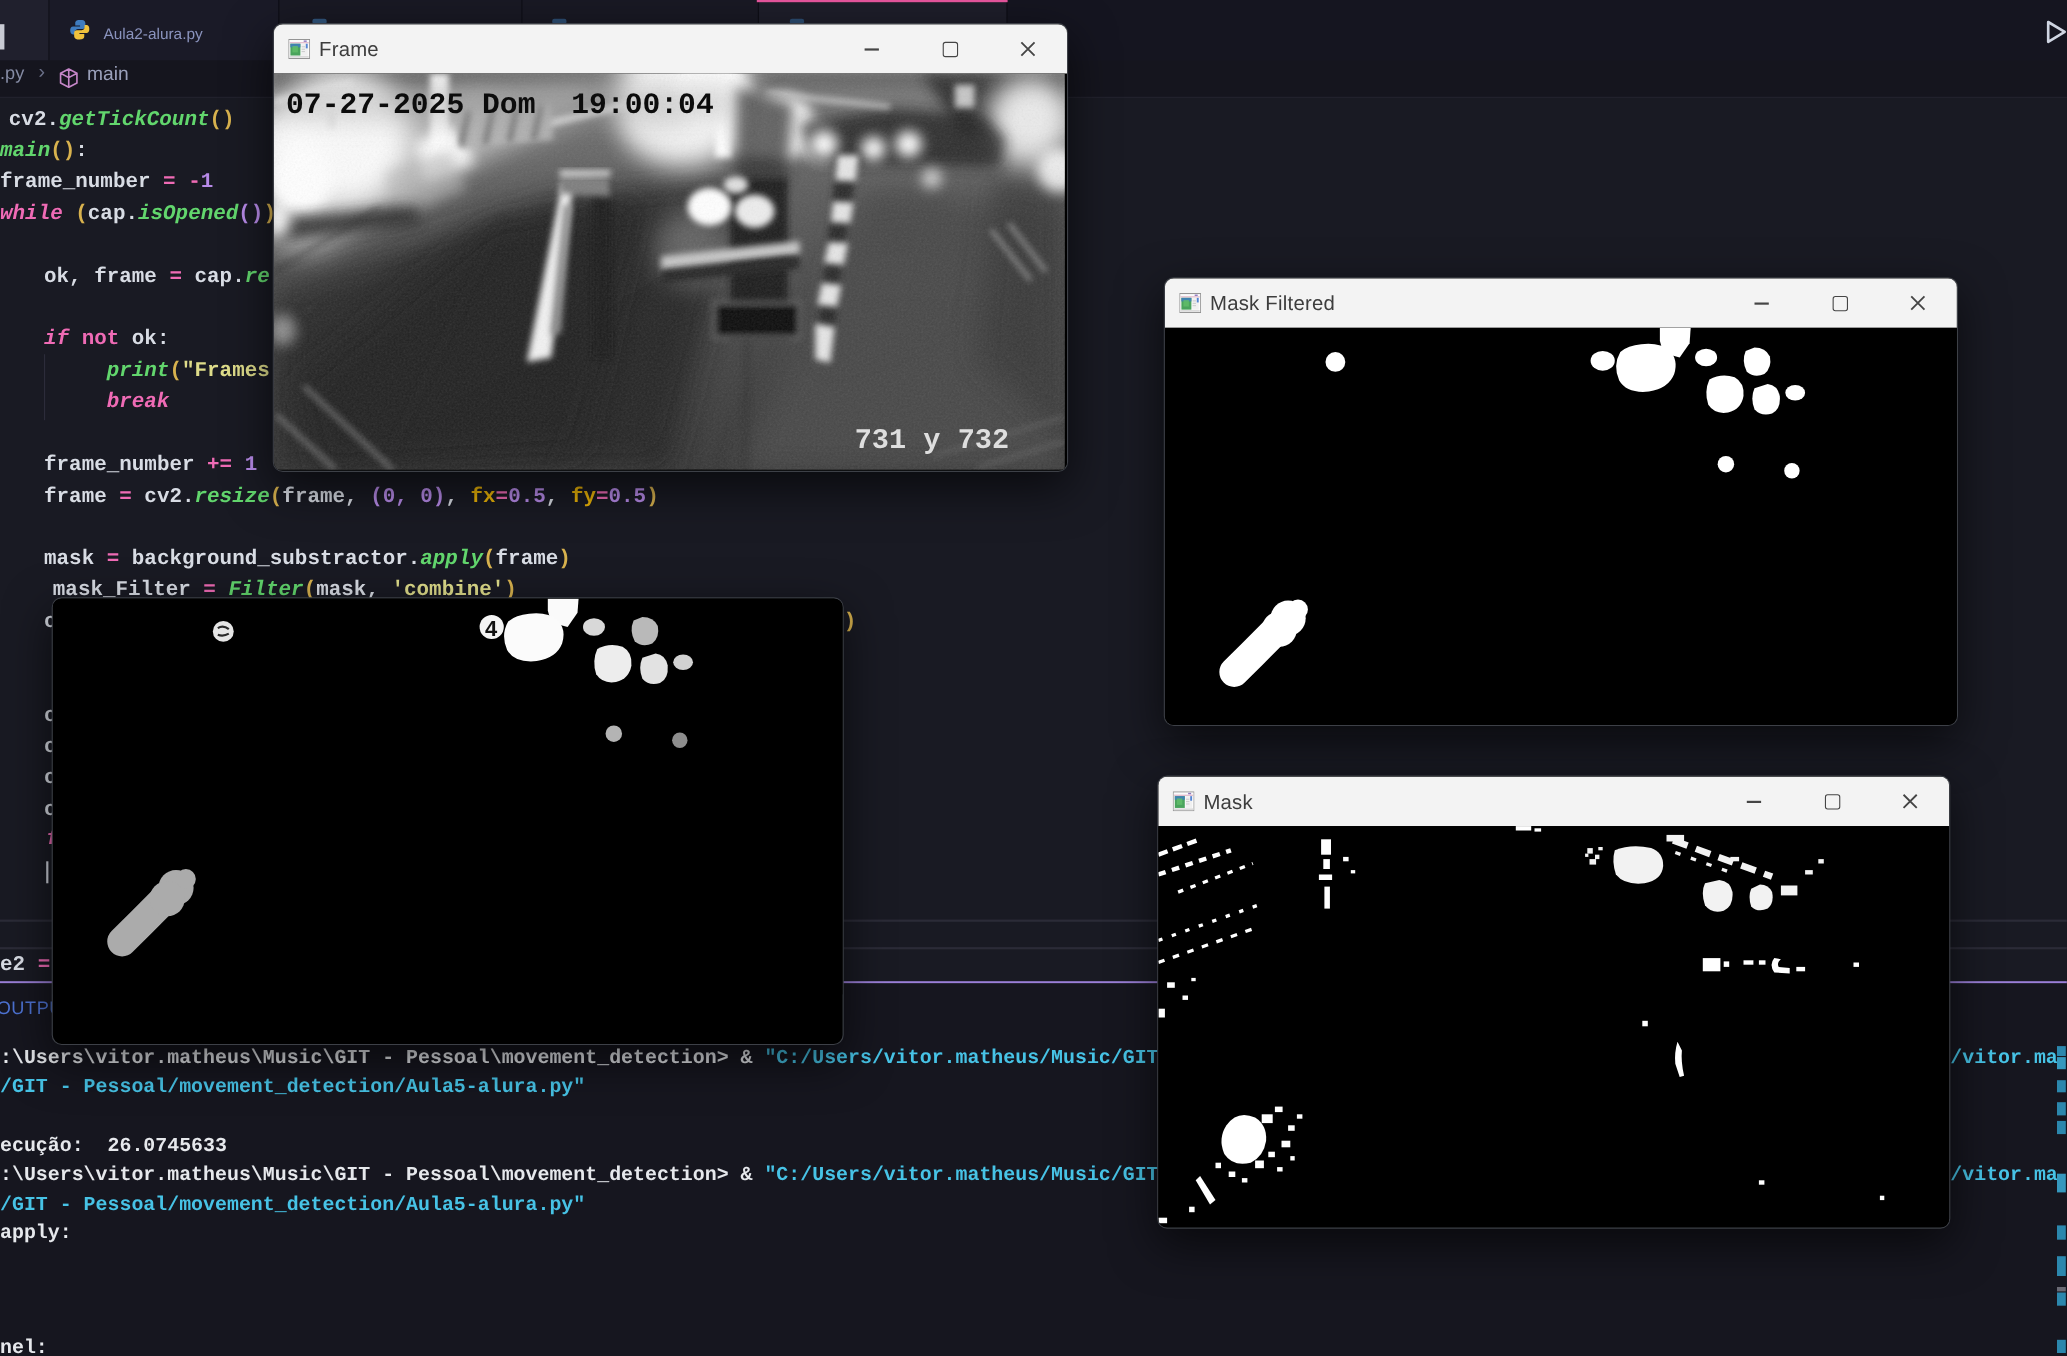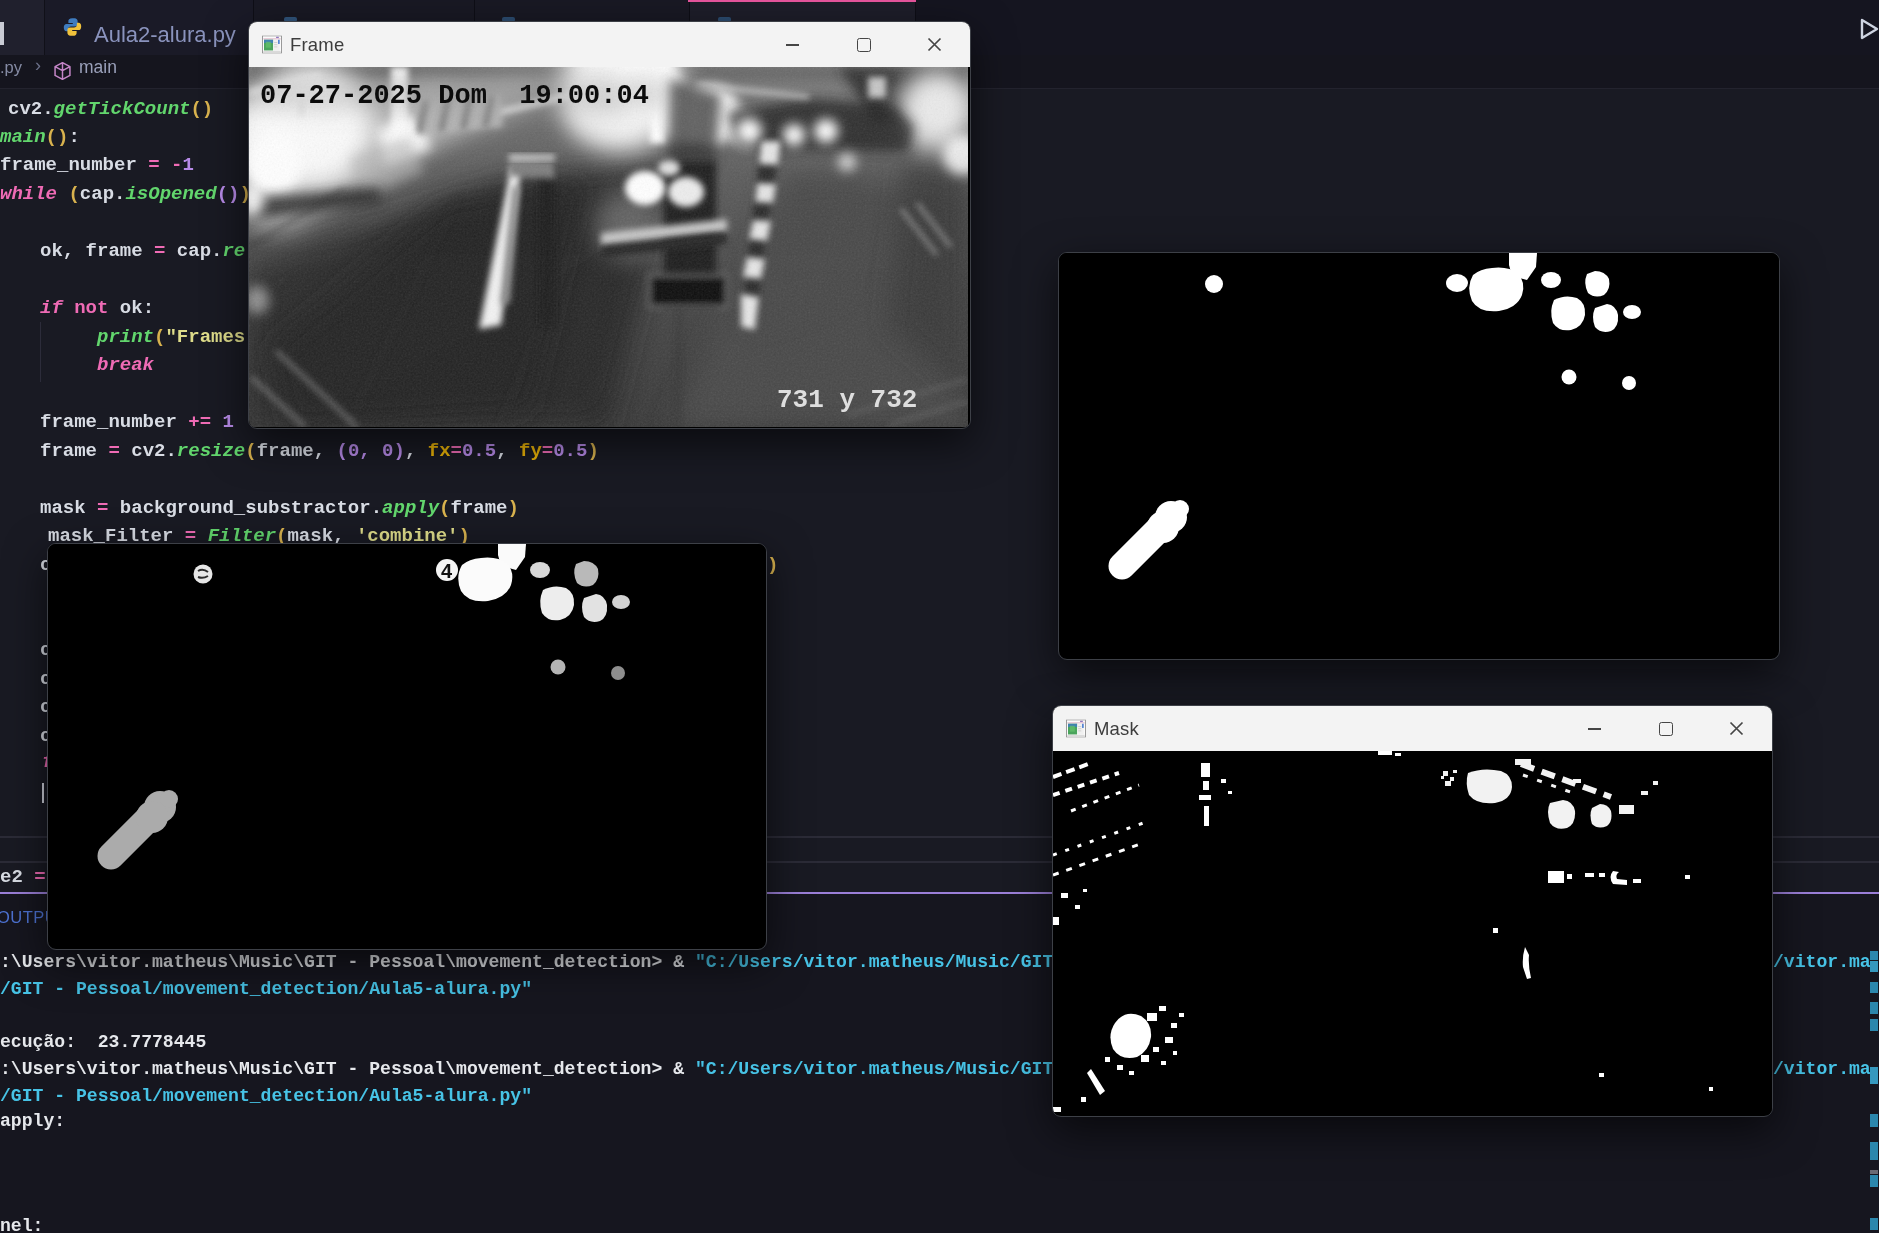"Aula2-alura.py" div.abs { font-size: 22px -> 14px }
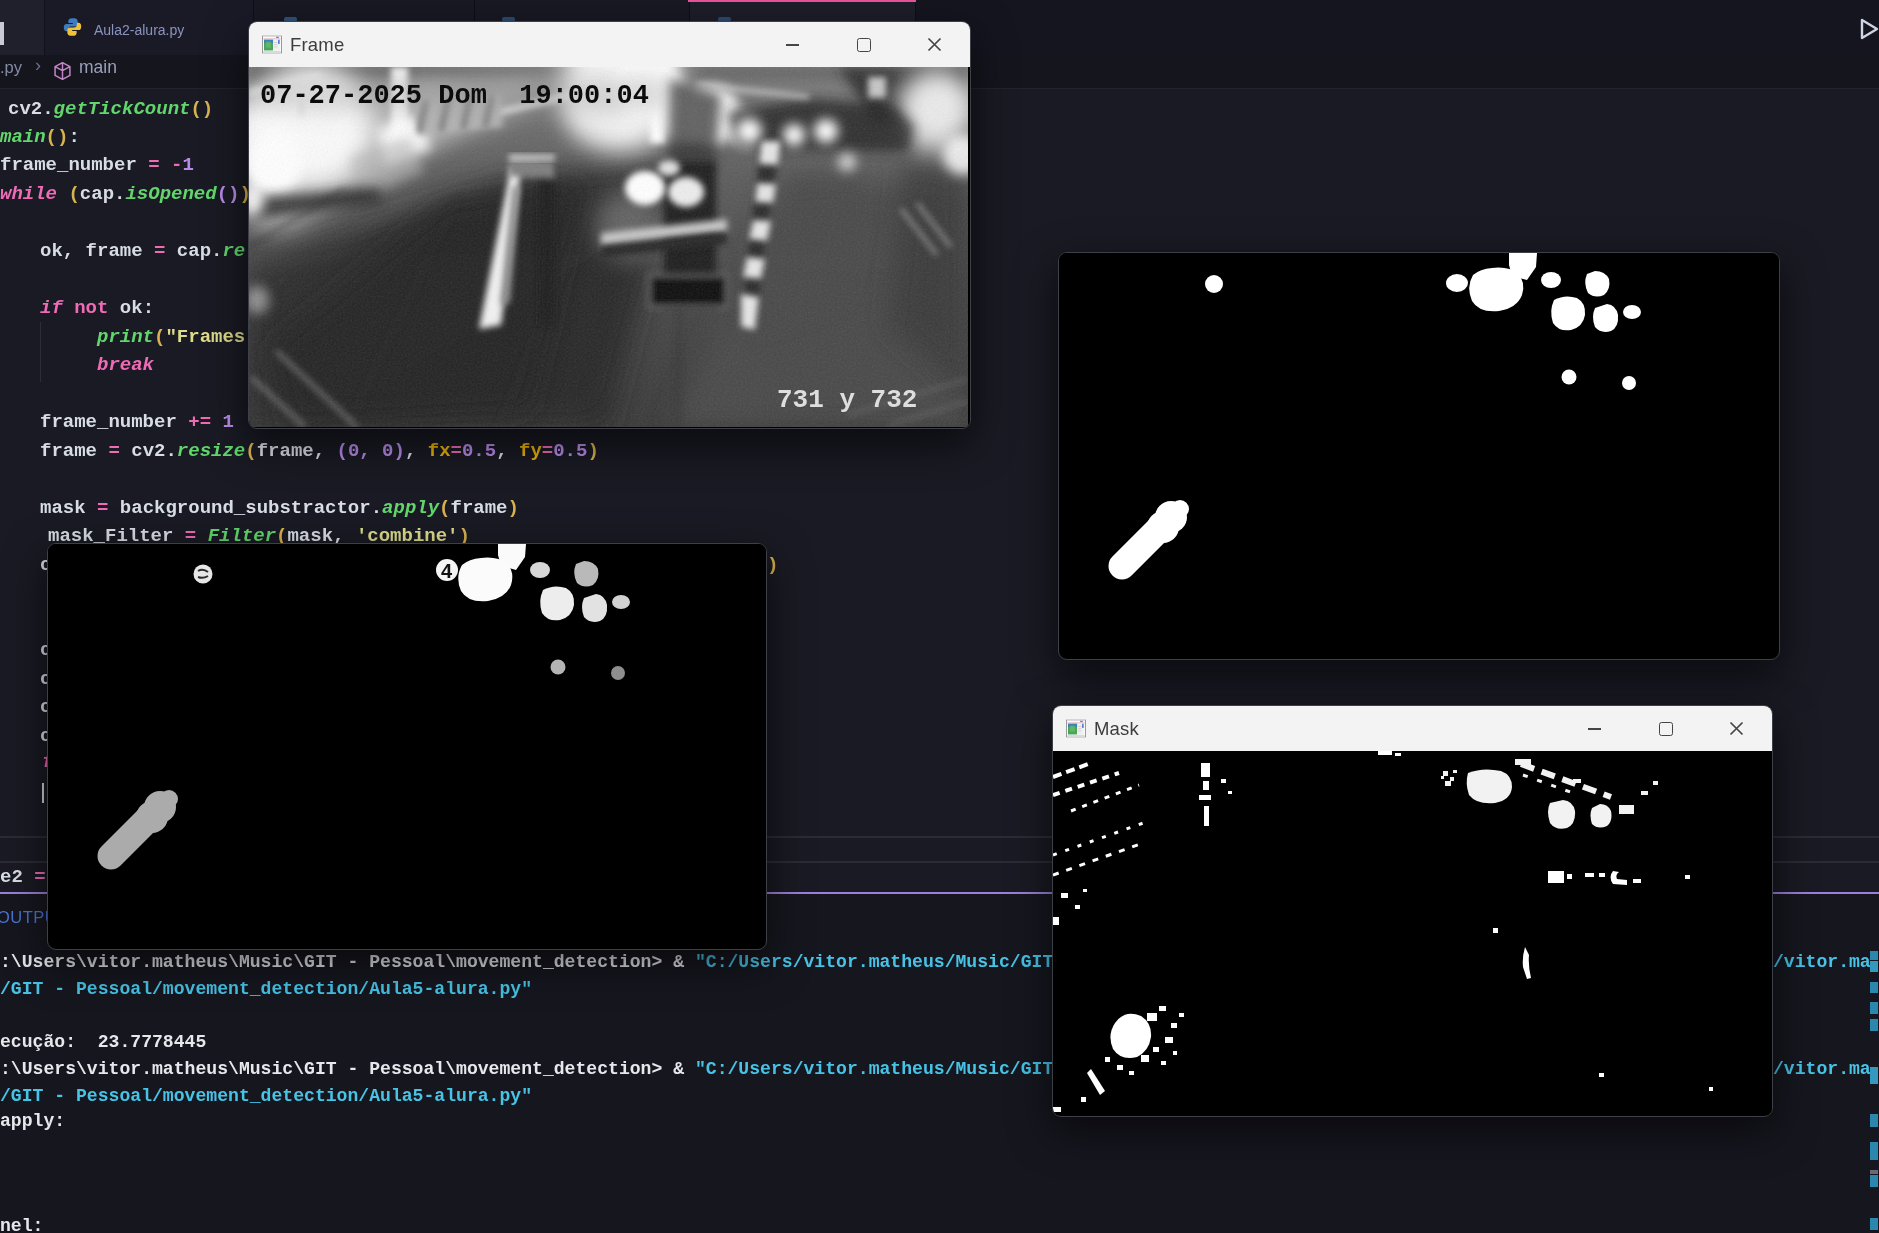"Mask Filtered" div.tbar { html: none -> <div> <svg> <use></use> </svg> <span>Mask Filtered</span> <div> <div> <div></div> </div> <div> <div></div> </div> <div> <svg> <path></path> </svg> </div> </div> </div> }
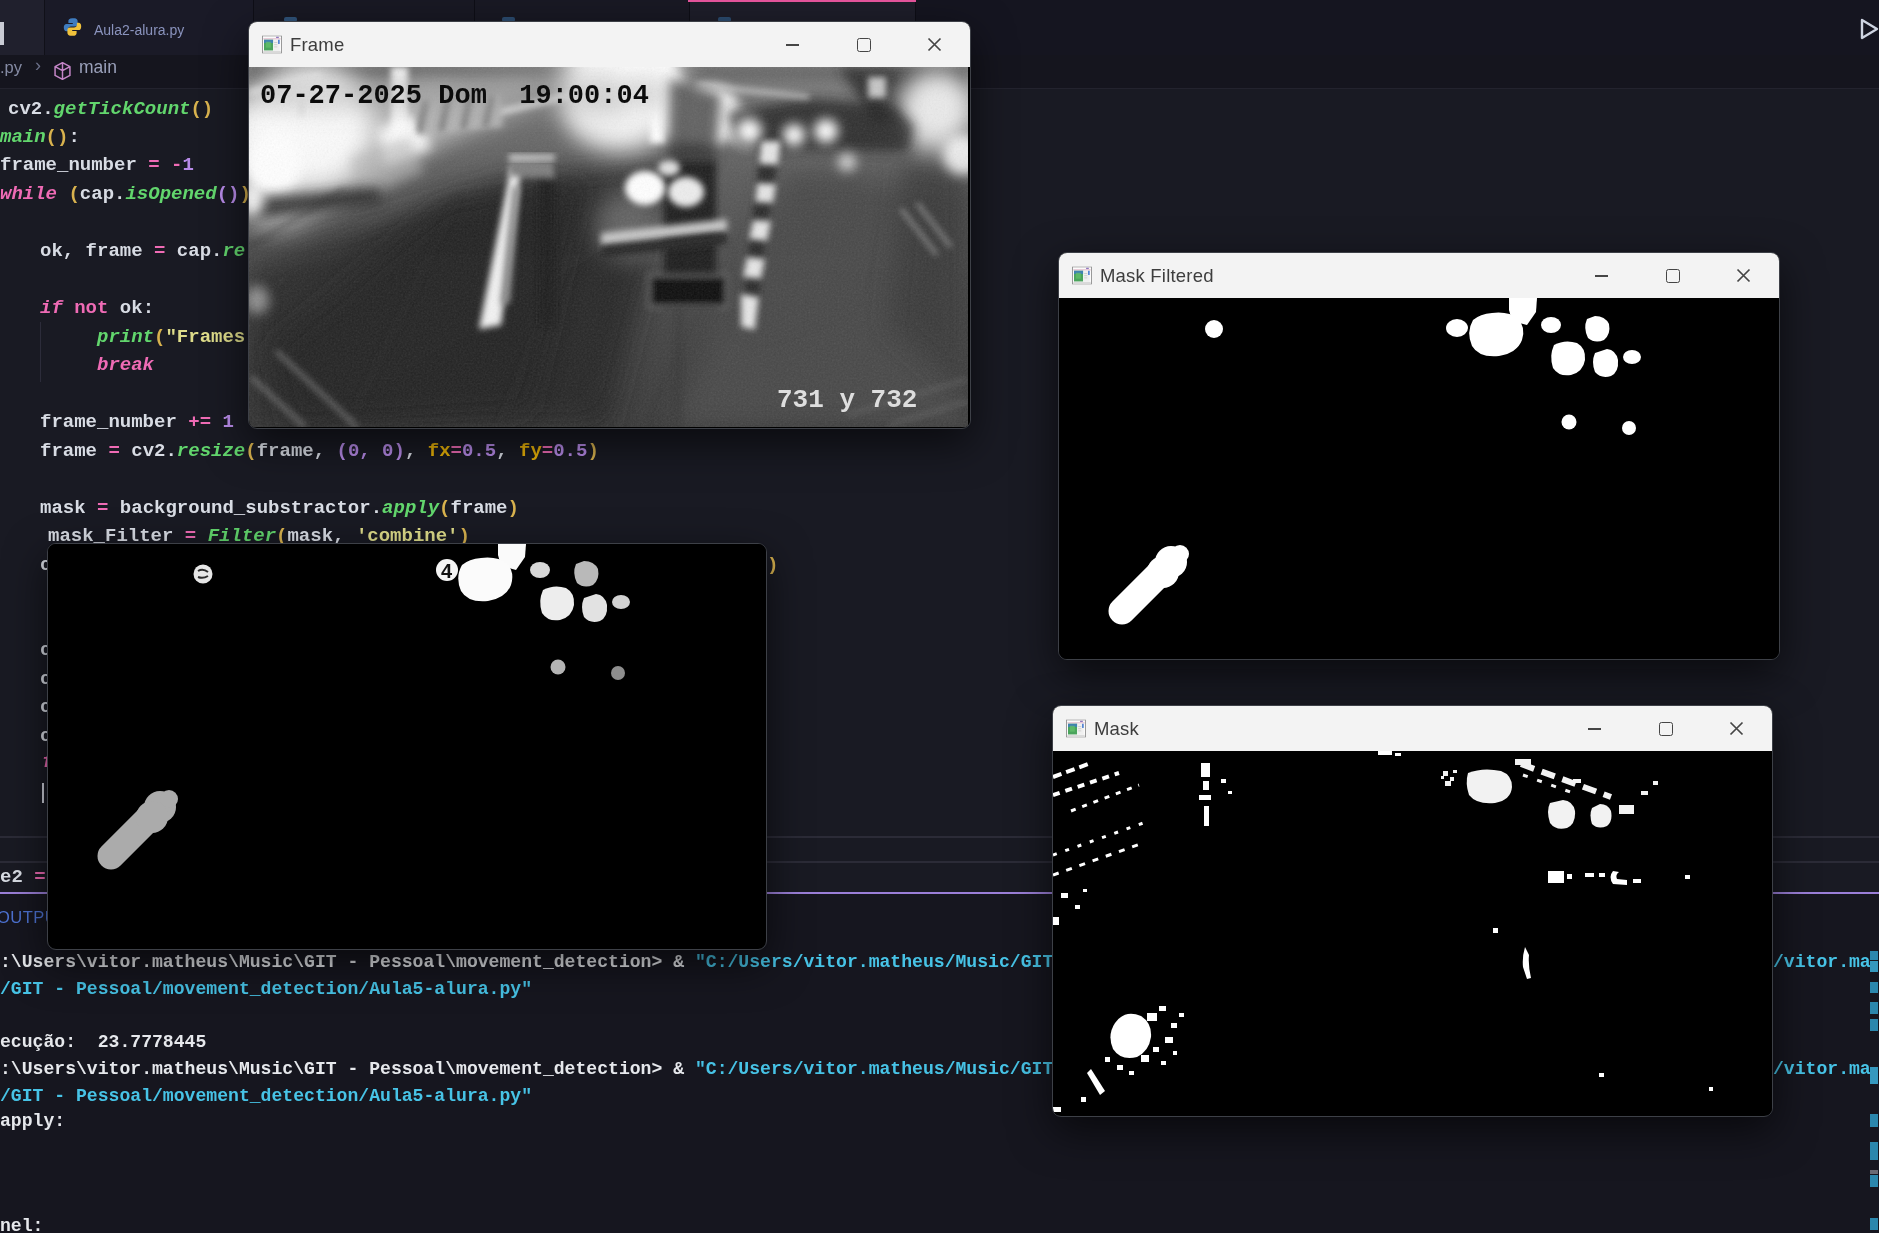"ecução: 23.7778445" div.tl { text: 23.7778445 -> 26.0745633 }
